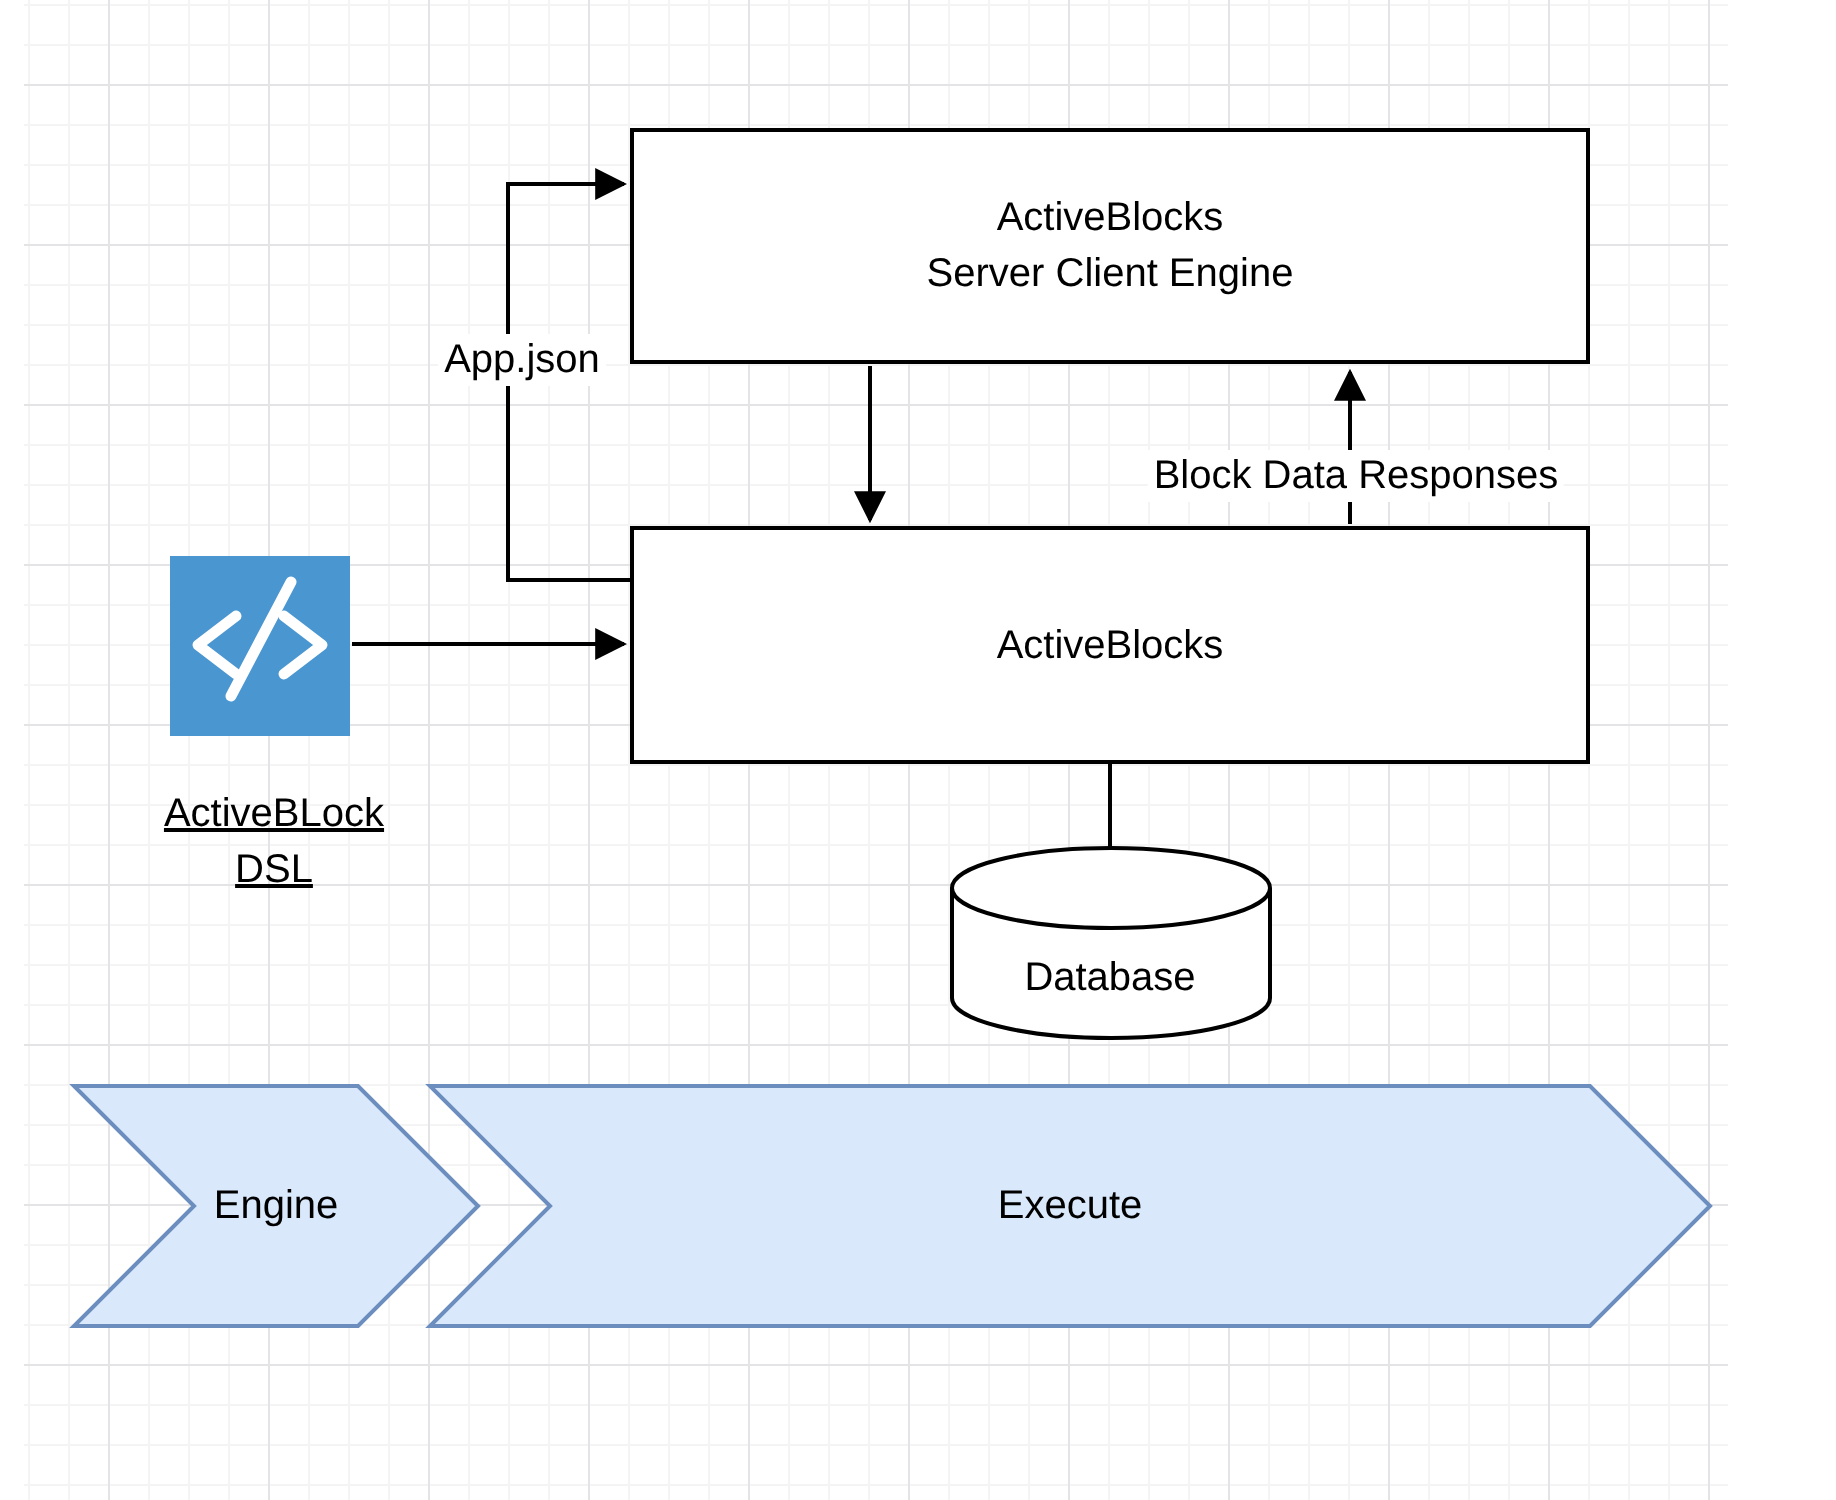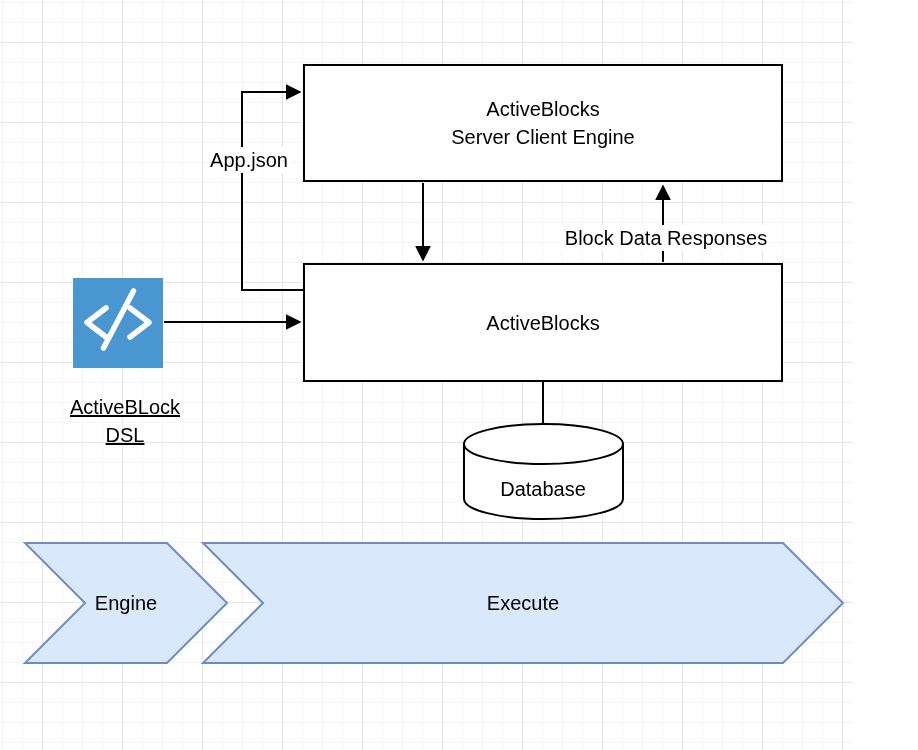"ActiveBlocks" .canvas { margin-left: none -> 12px }
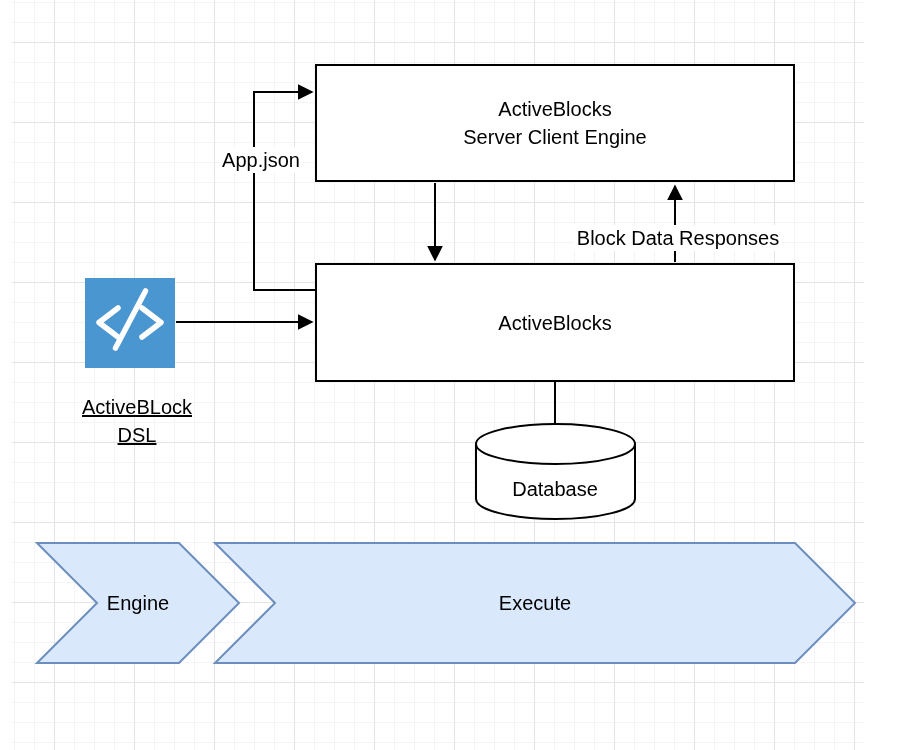"App.json" .label-app-json { top: 160px -> 180px }
